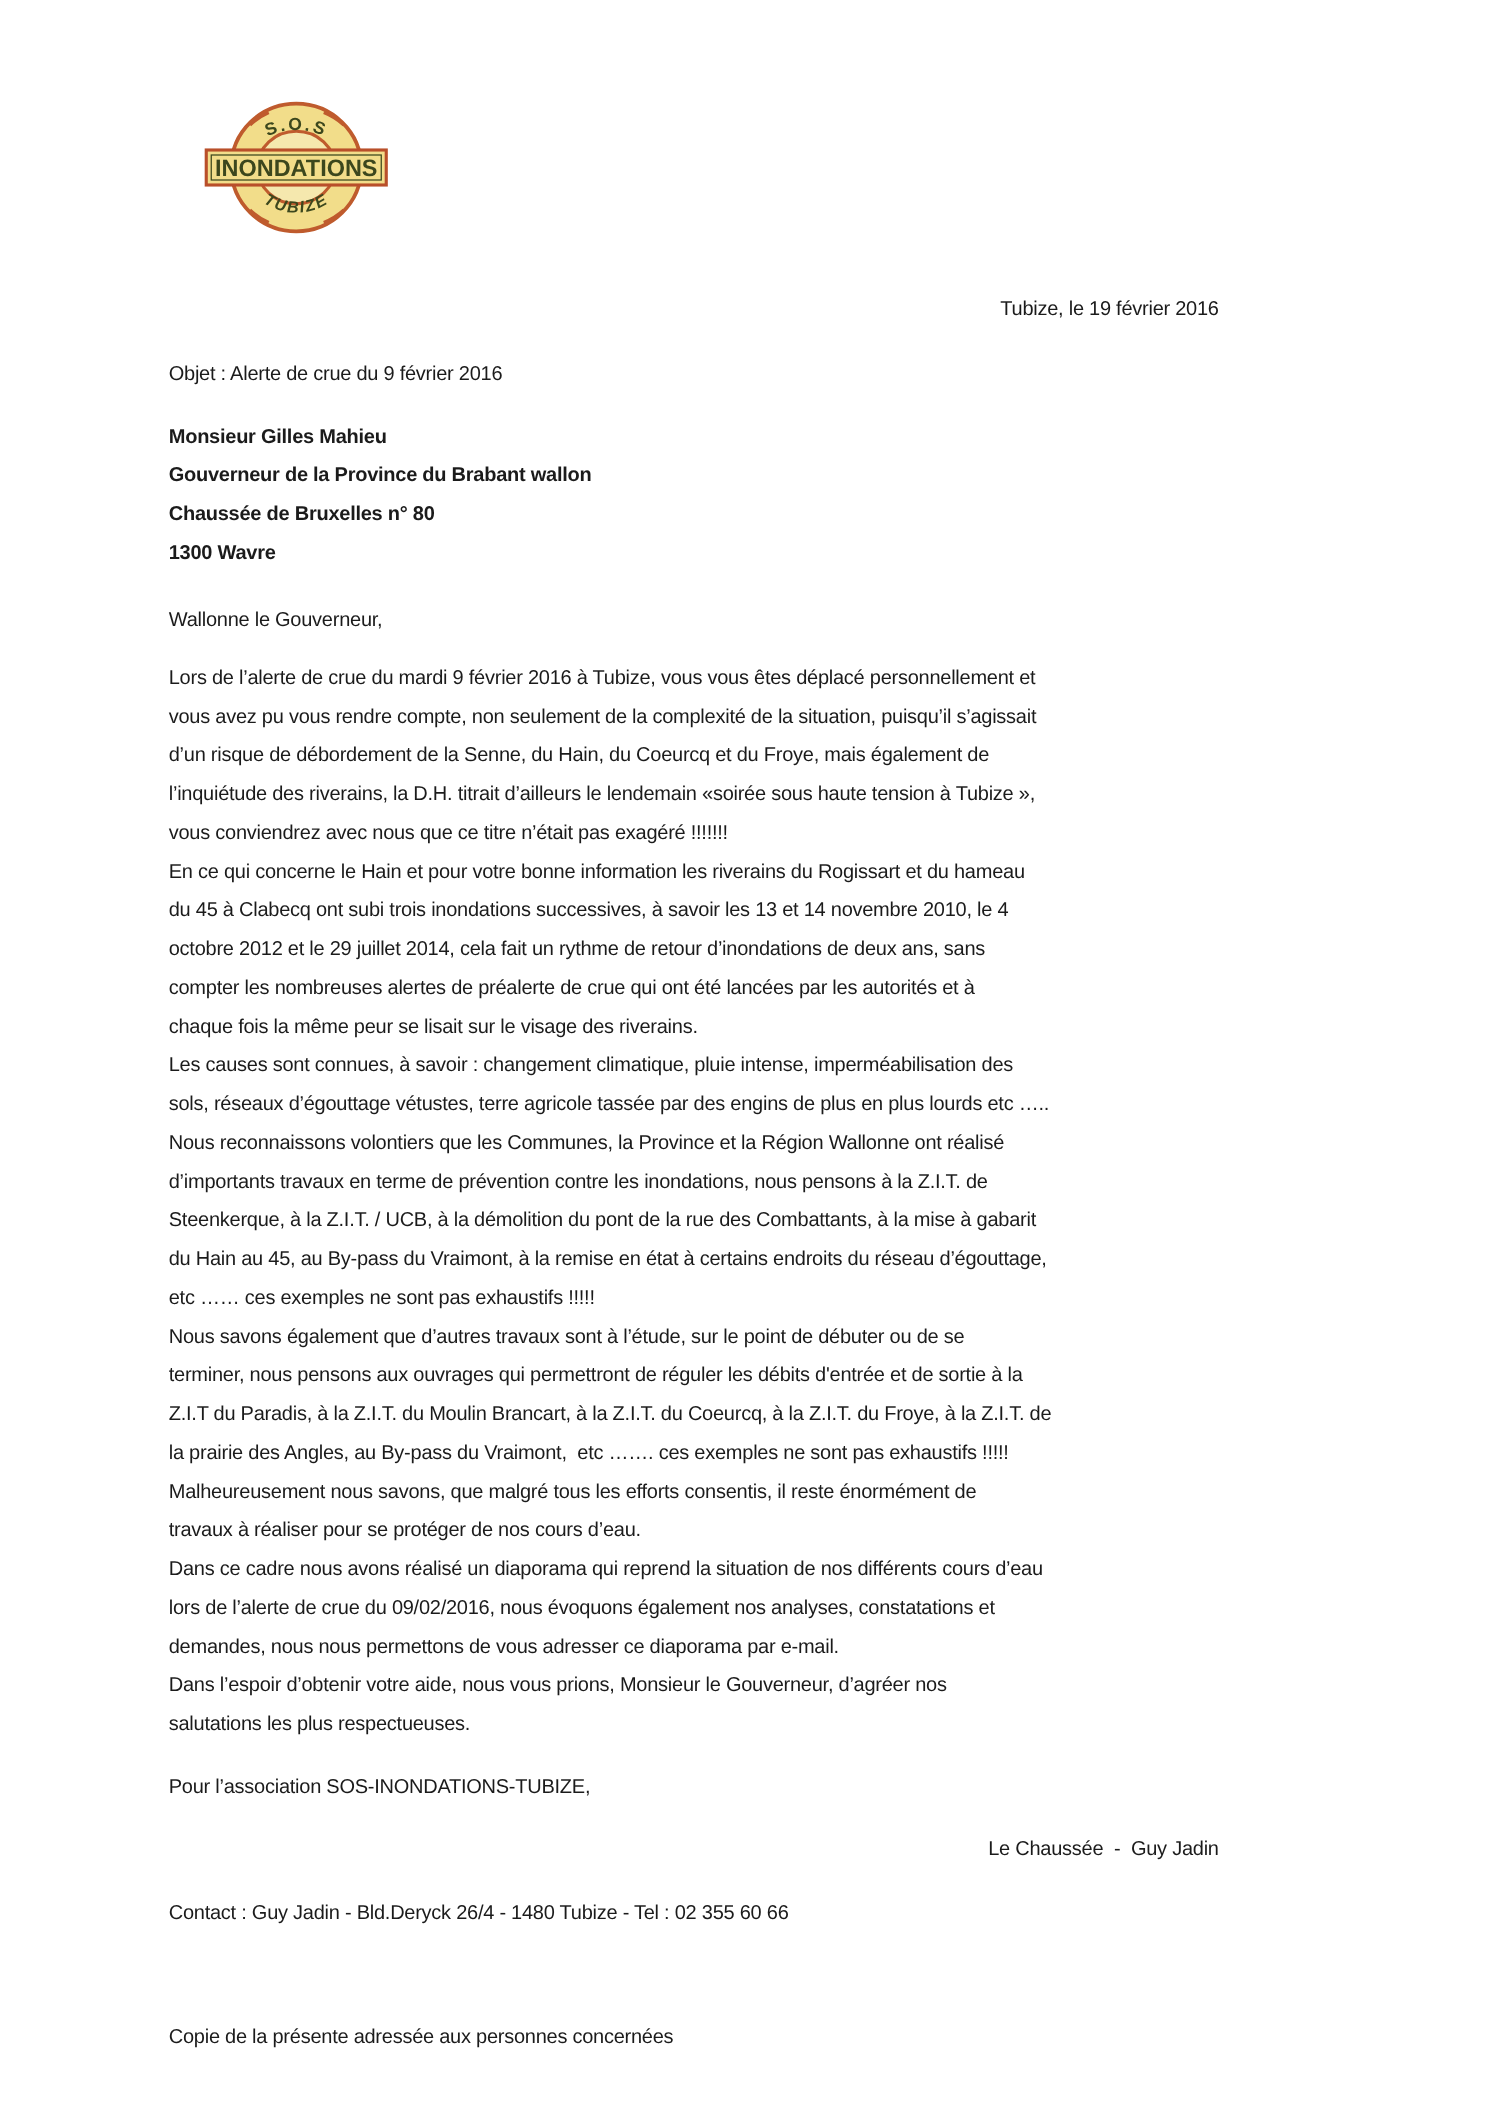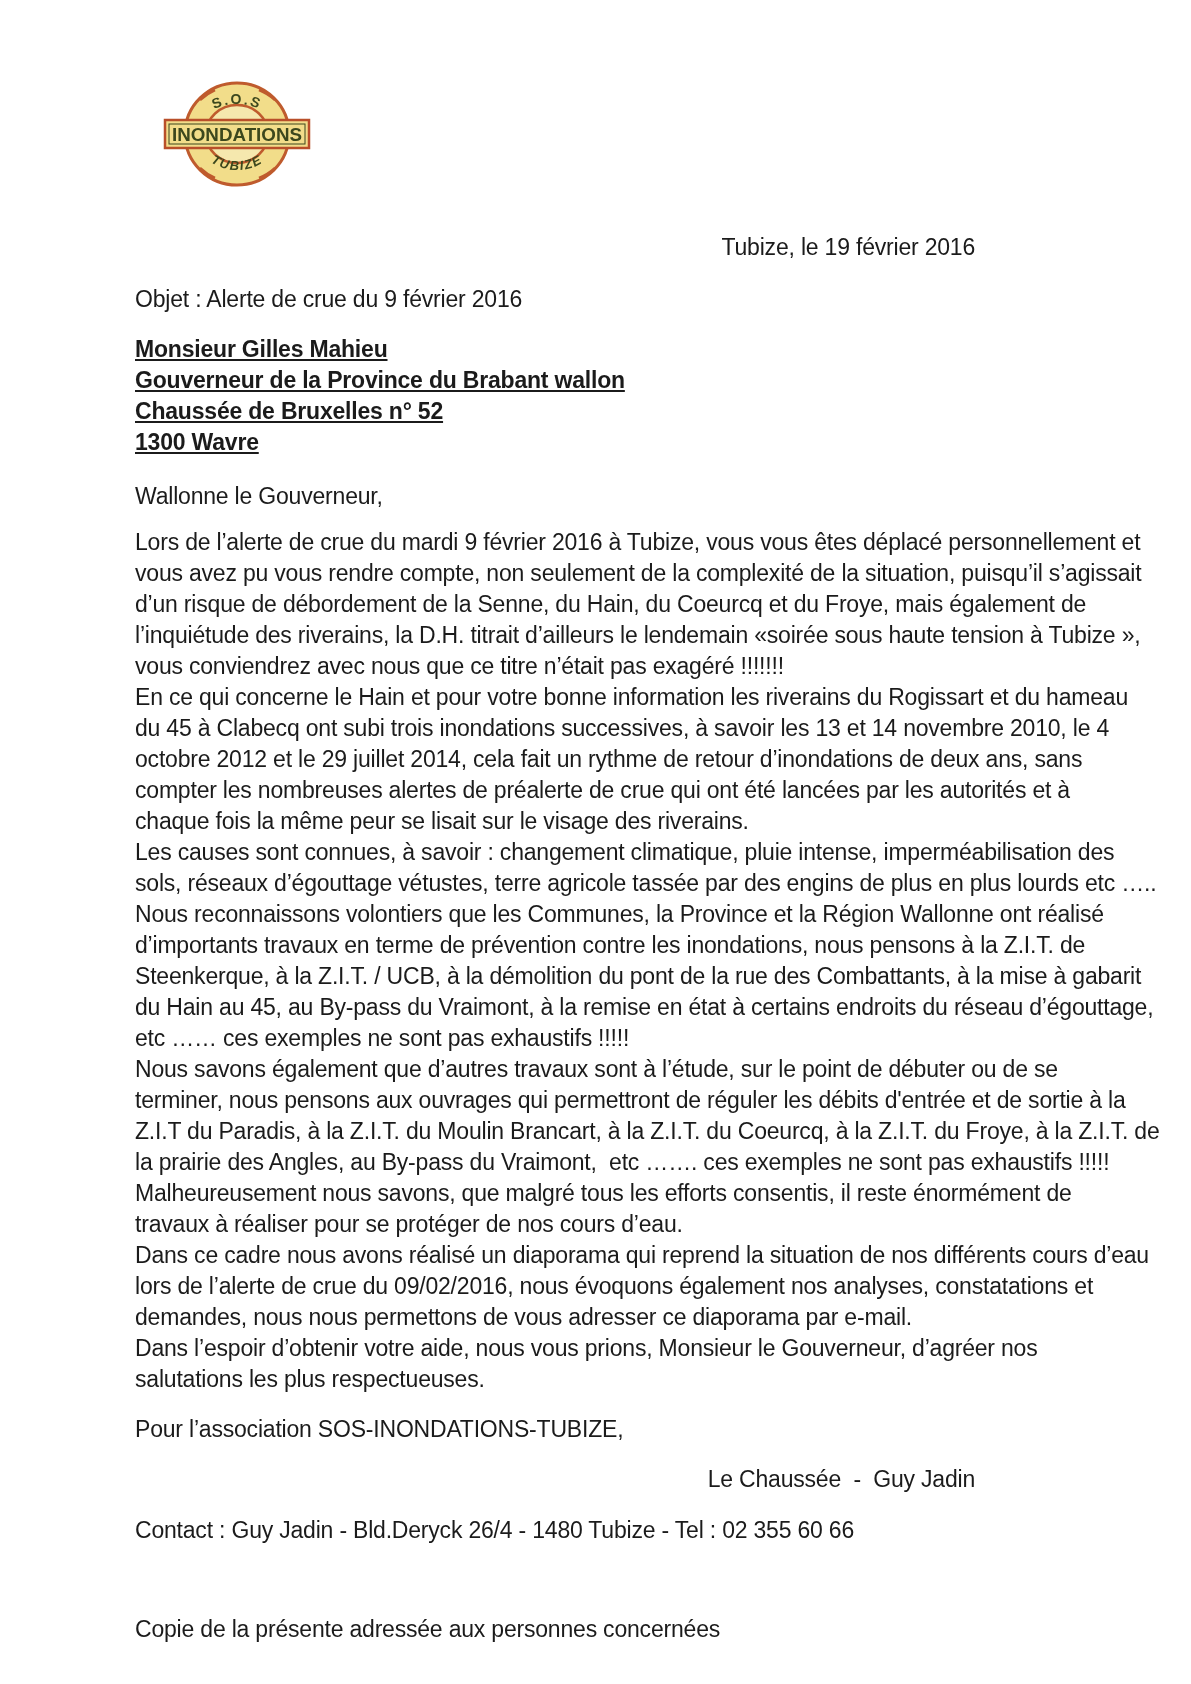"Tubize, le 19 février 2016" .txt { font-size: 23px -> 16px }
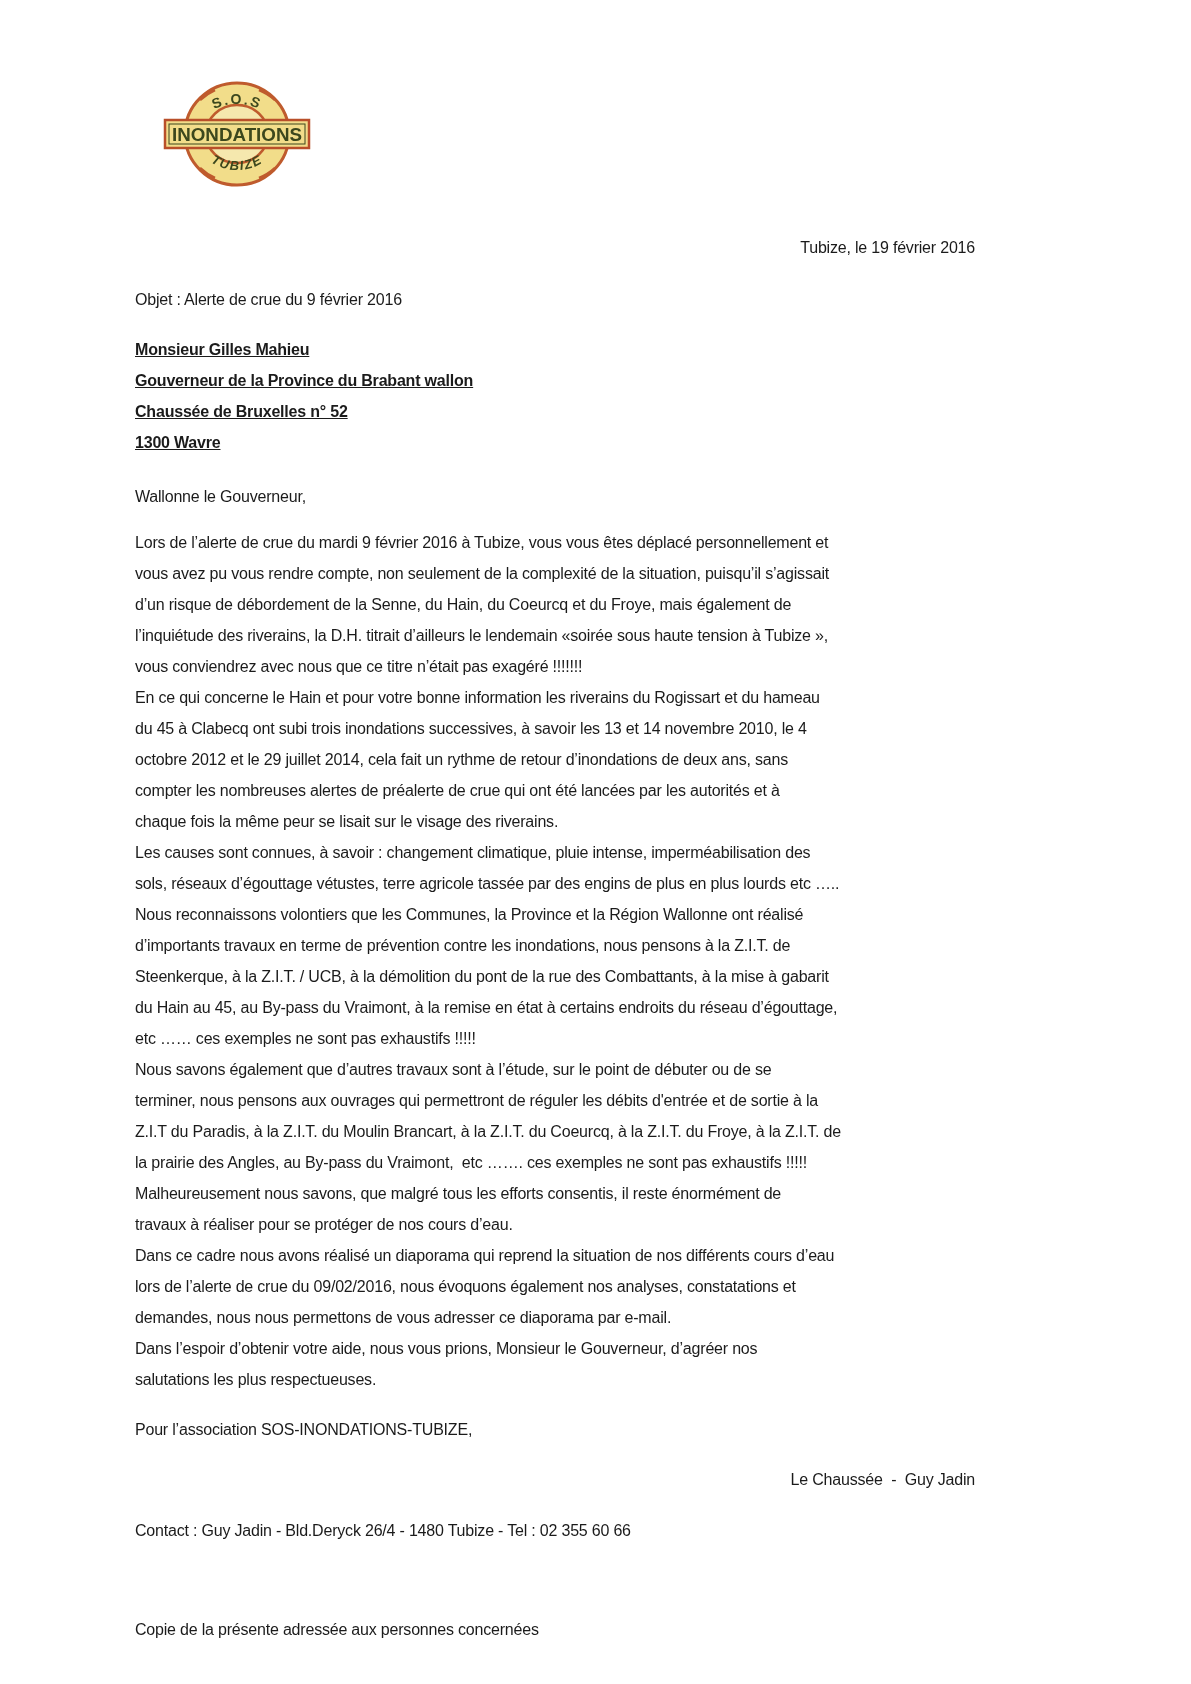"Monsieur Gilles Mahieu" div.txt { text-decoration: underline -> none }
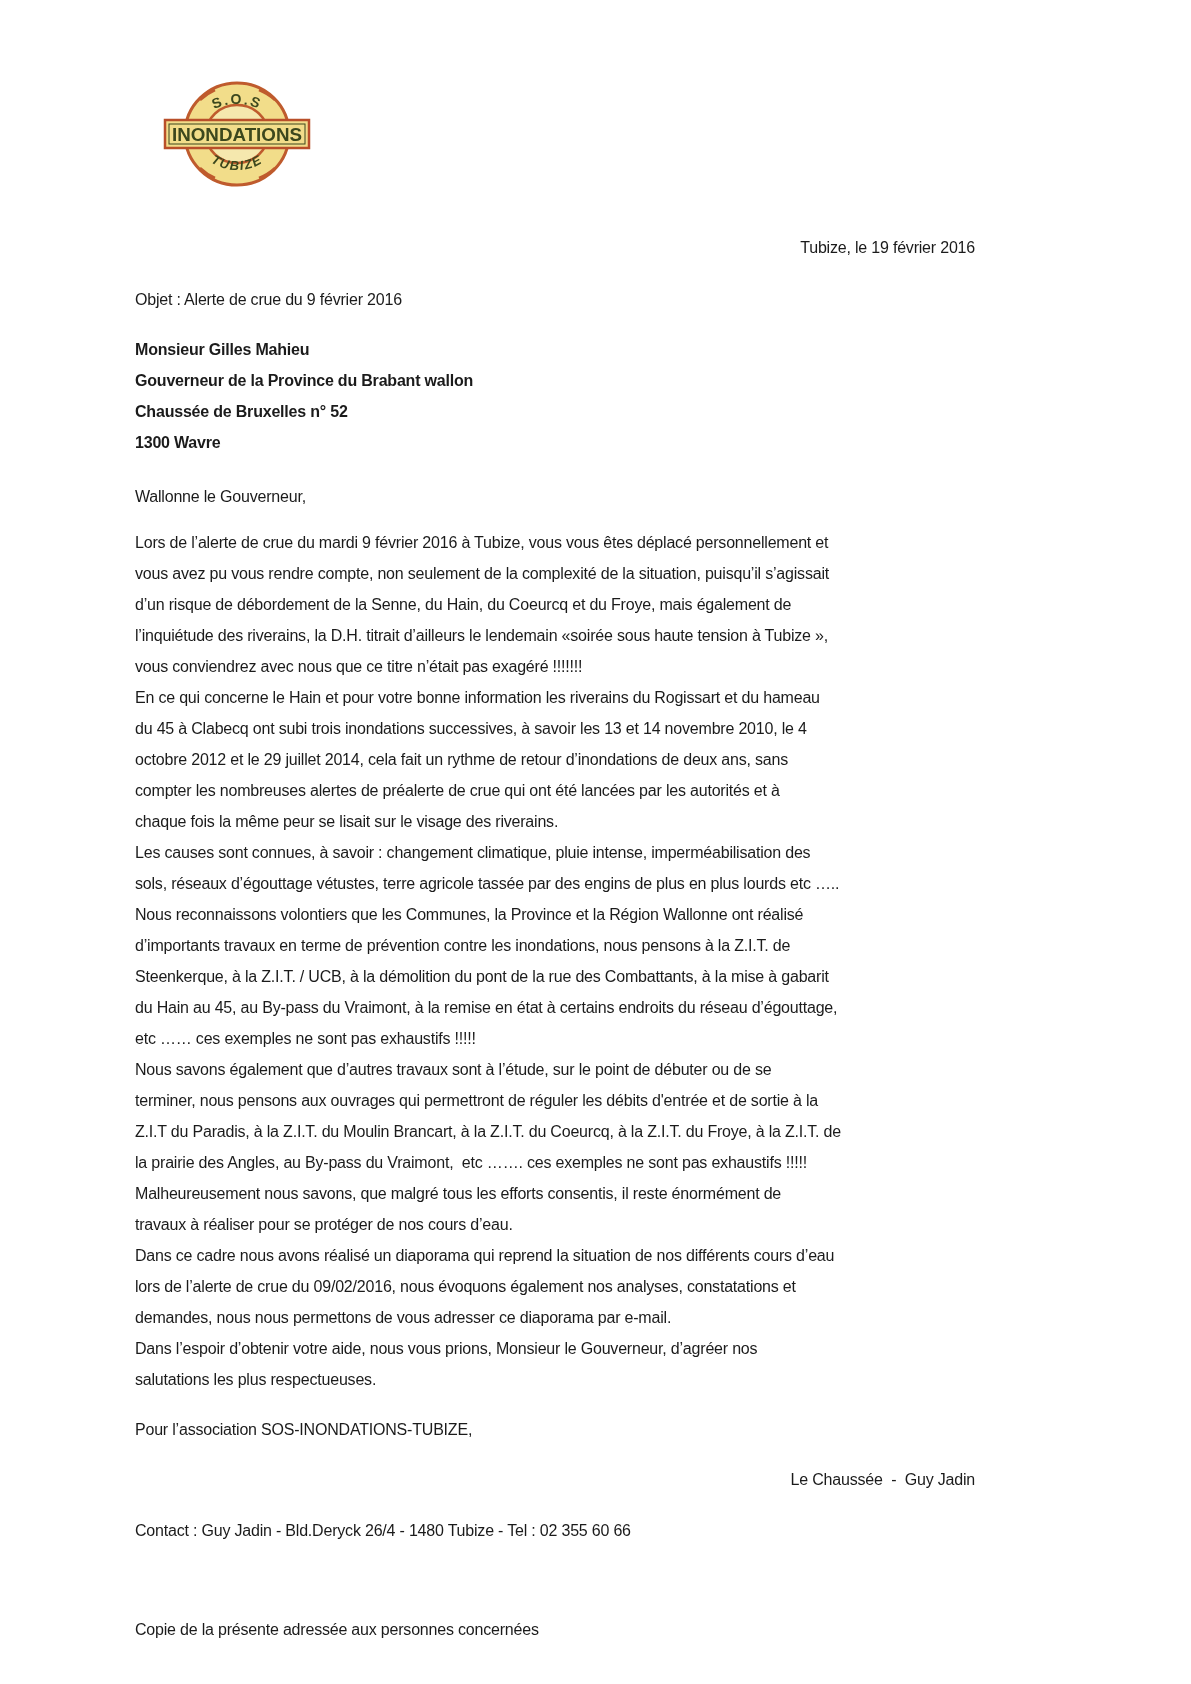"Chaussée de Bruxelles n° 52" div.line { text: 52 -> 80 }
